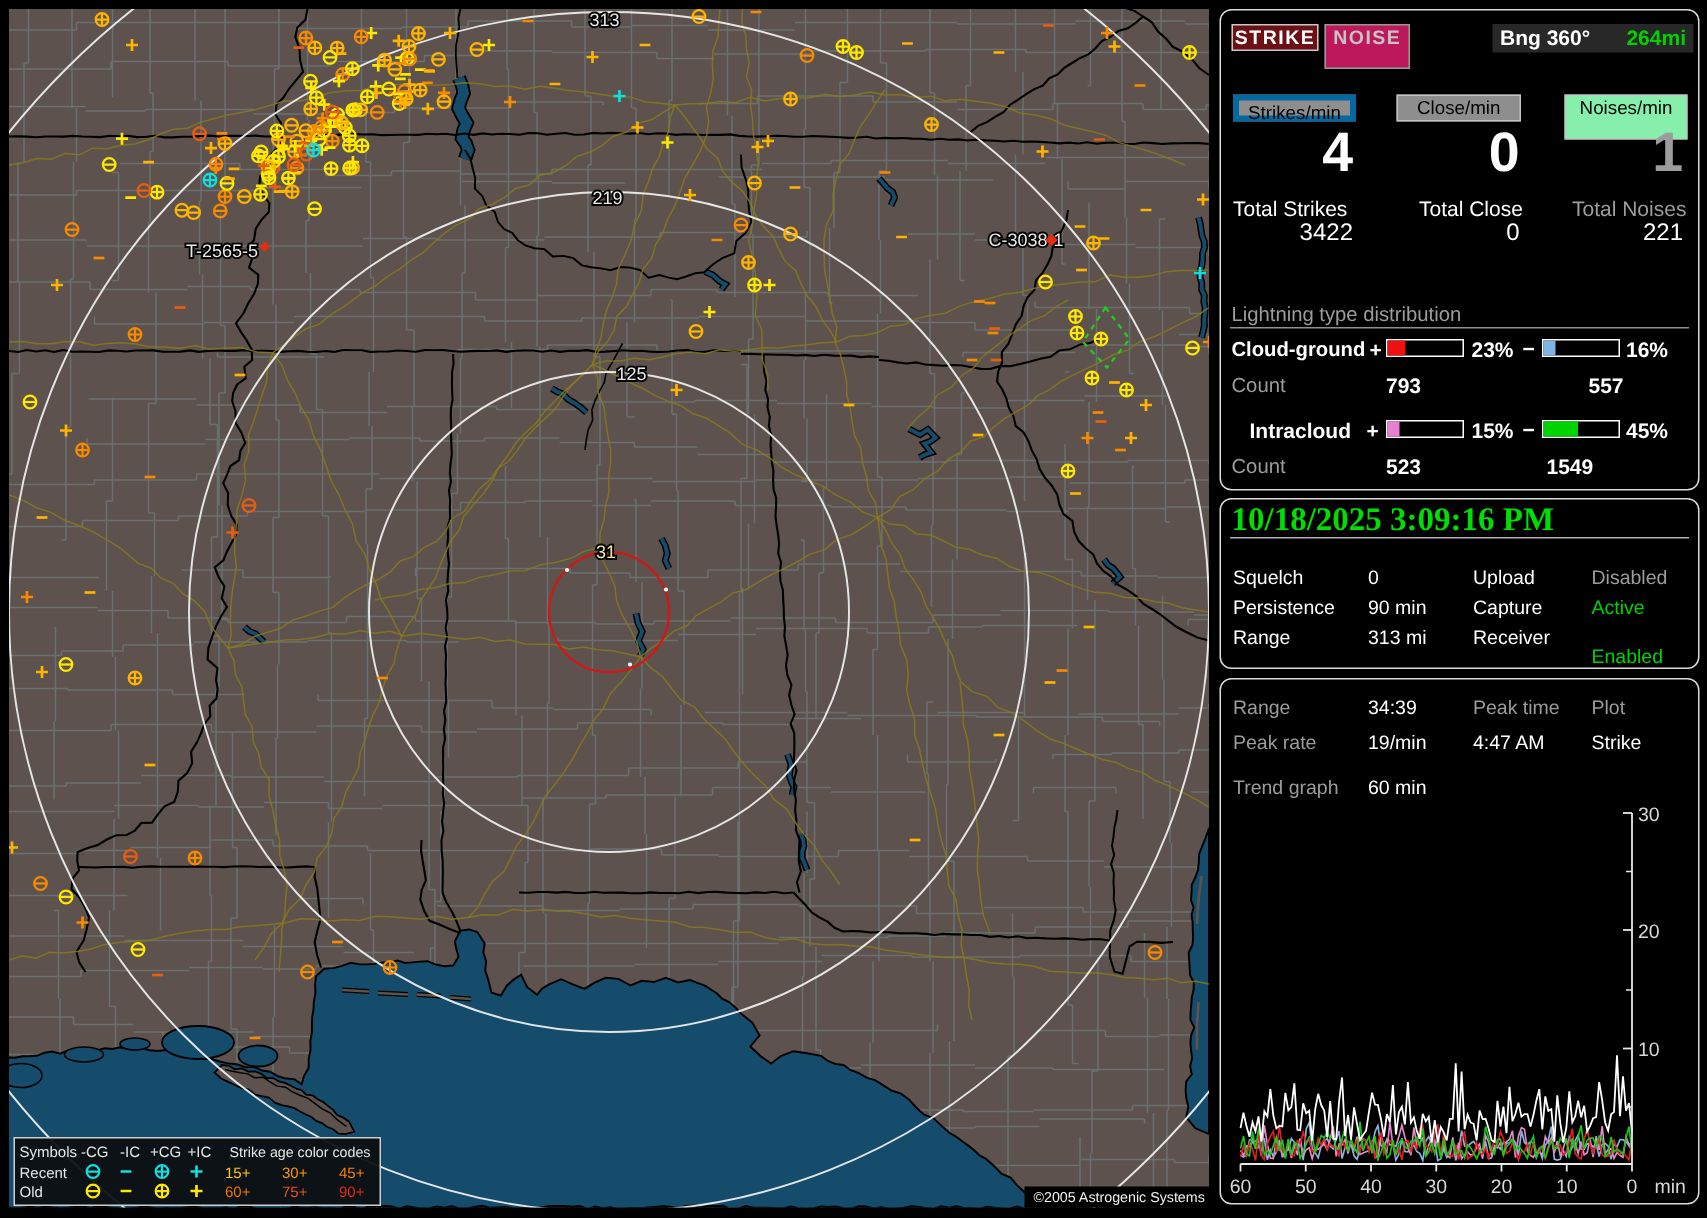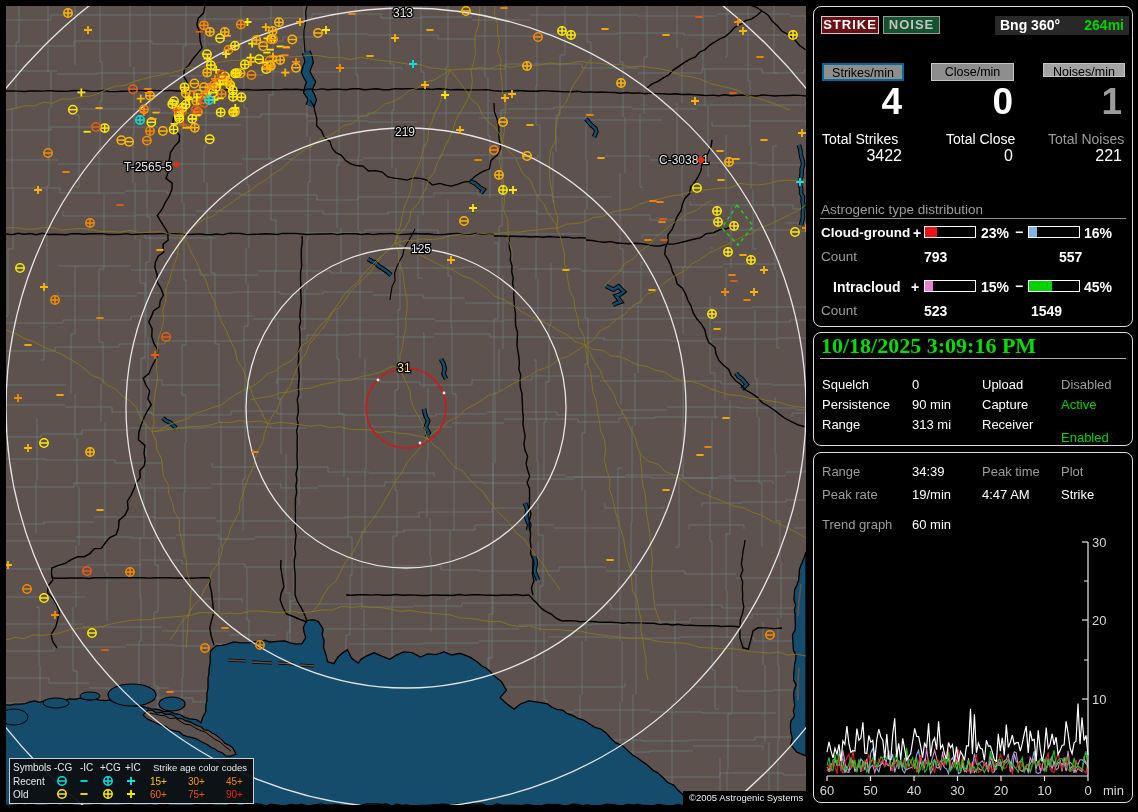"NOISE" div.btn { background: #14532d -> #be185d; height: 18px -> 30px }
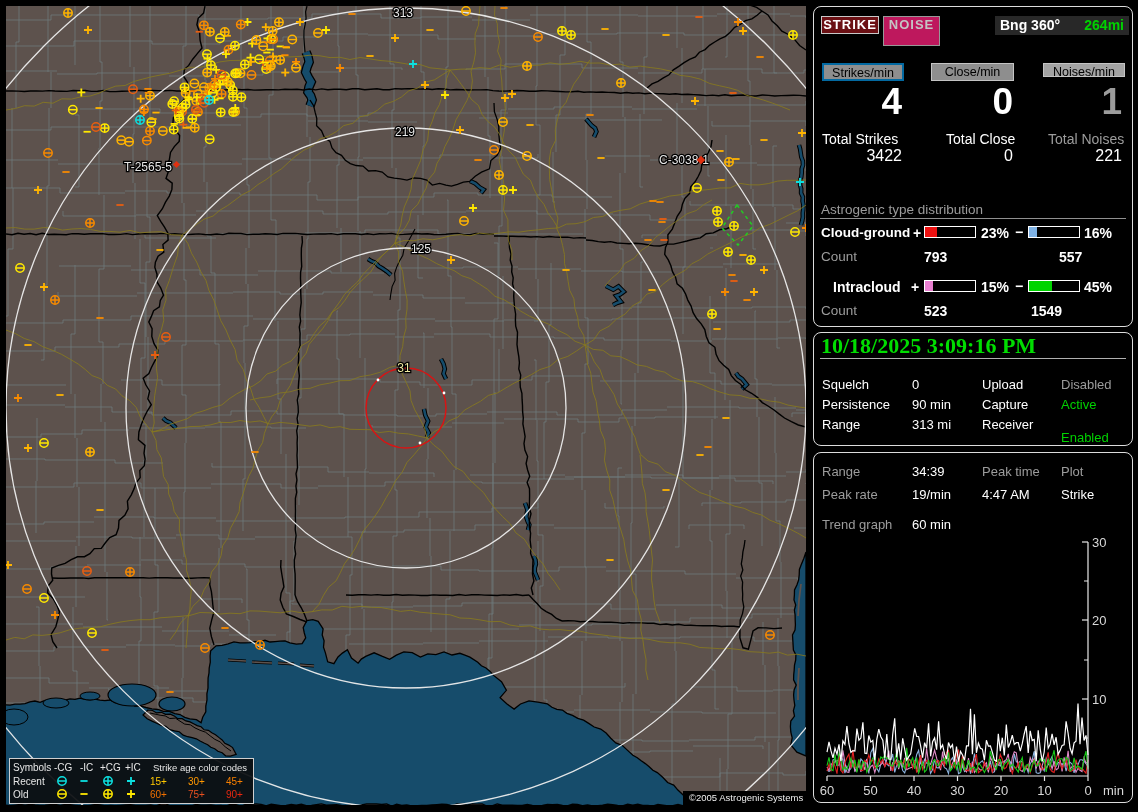"Strikes/min" div.btn { border: 2px solid #0369a1 -> 4px solid #0369a1 }
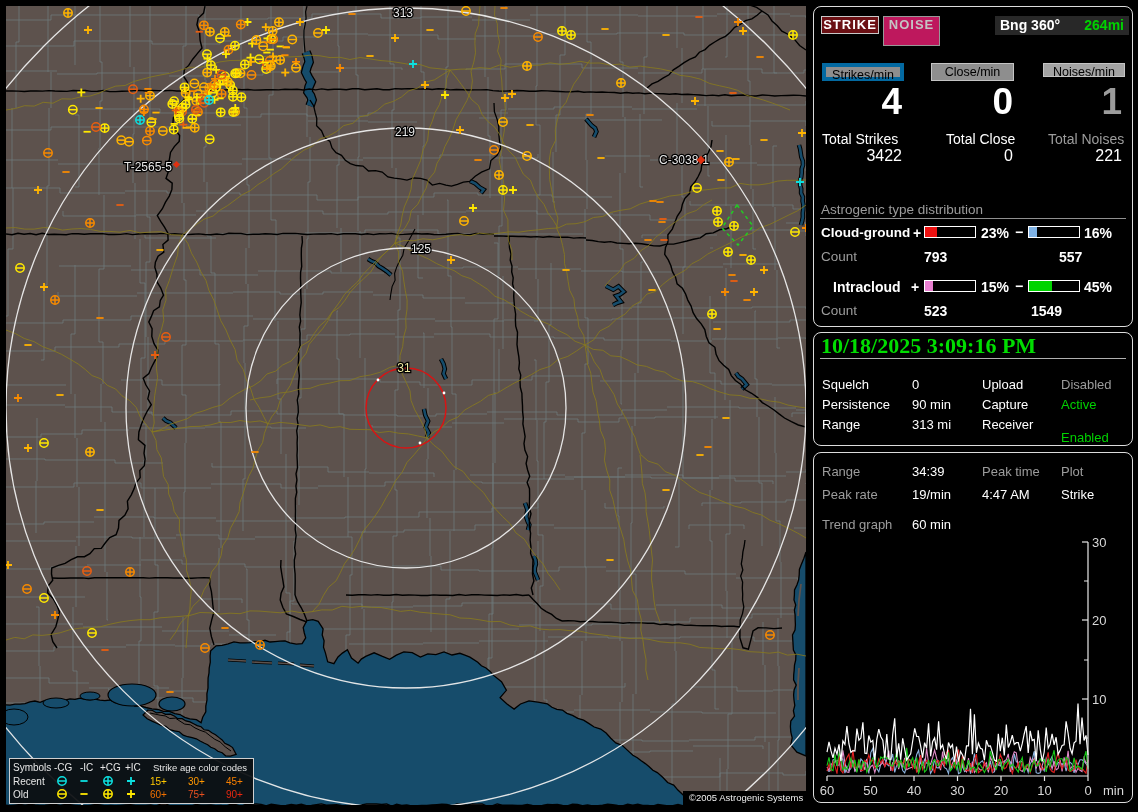"Noises/min" div.btn { background: #a3a3a3 -> #86efac; height: 14px -> 30px }
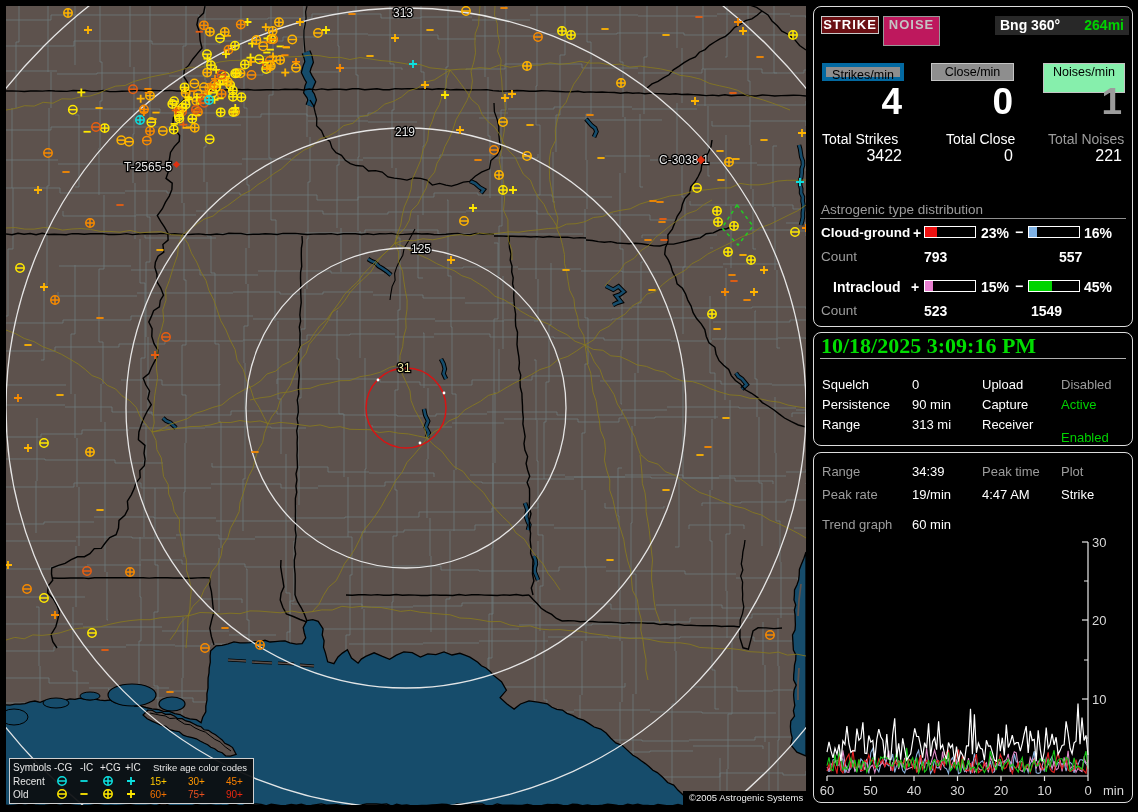"Astrogenic type distribution" div.lbl { text: Astrogenic -> Lightning }
